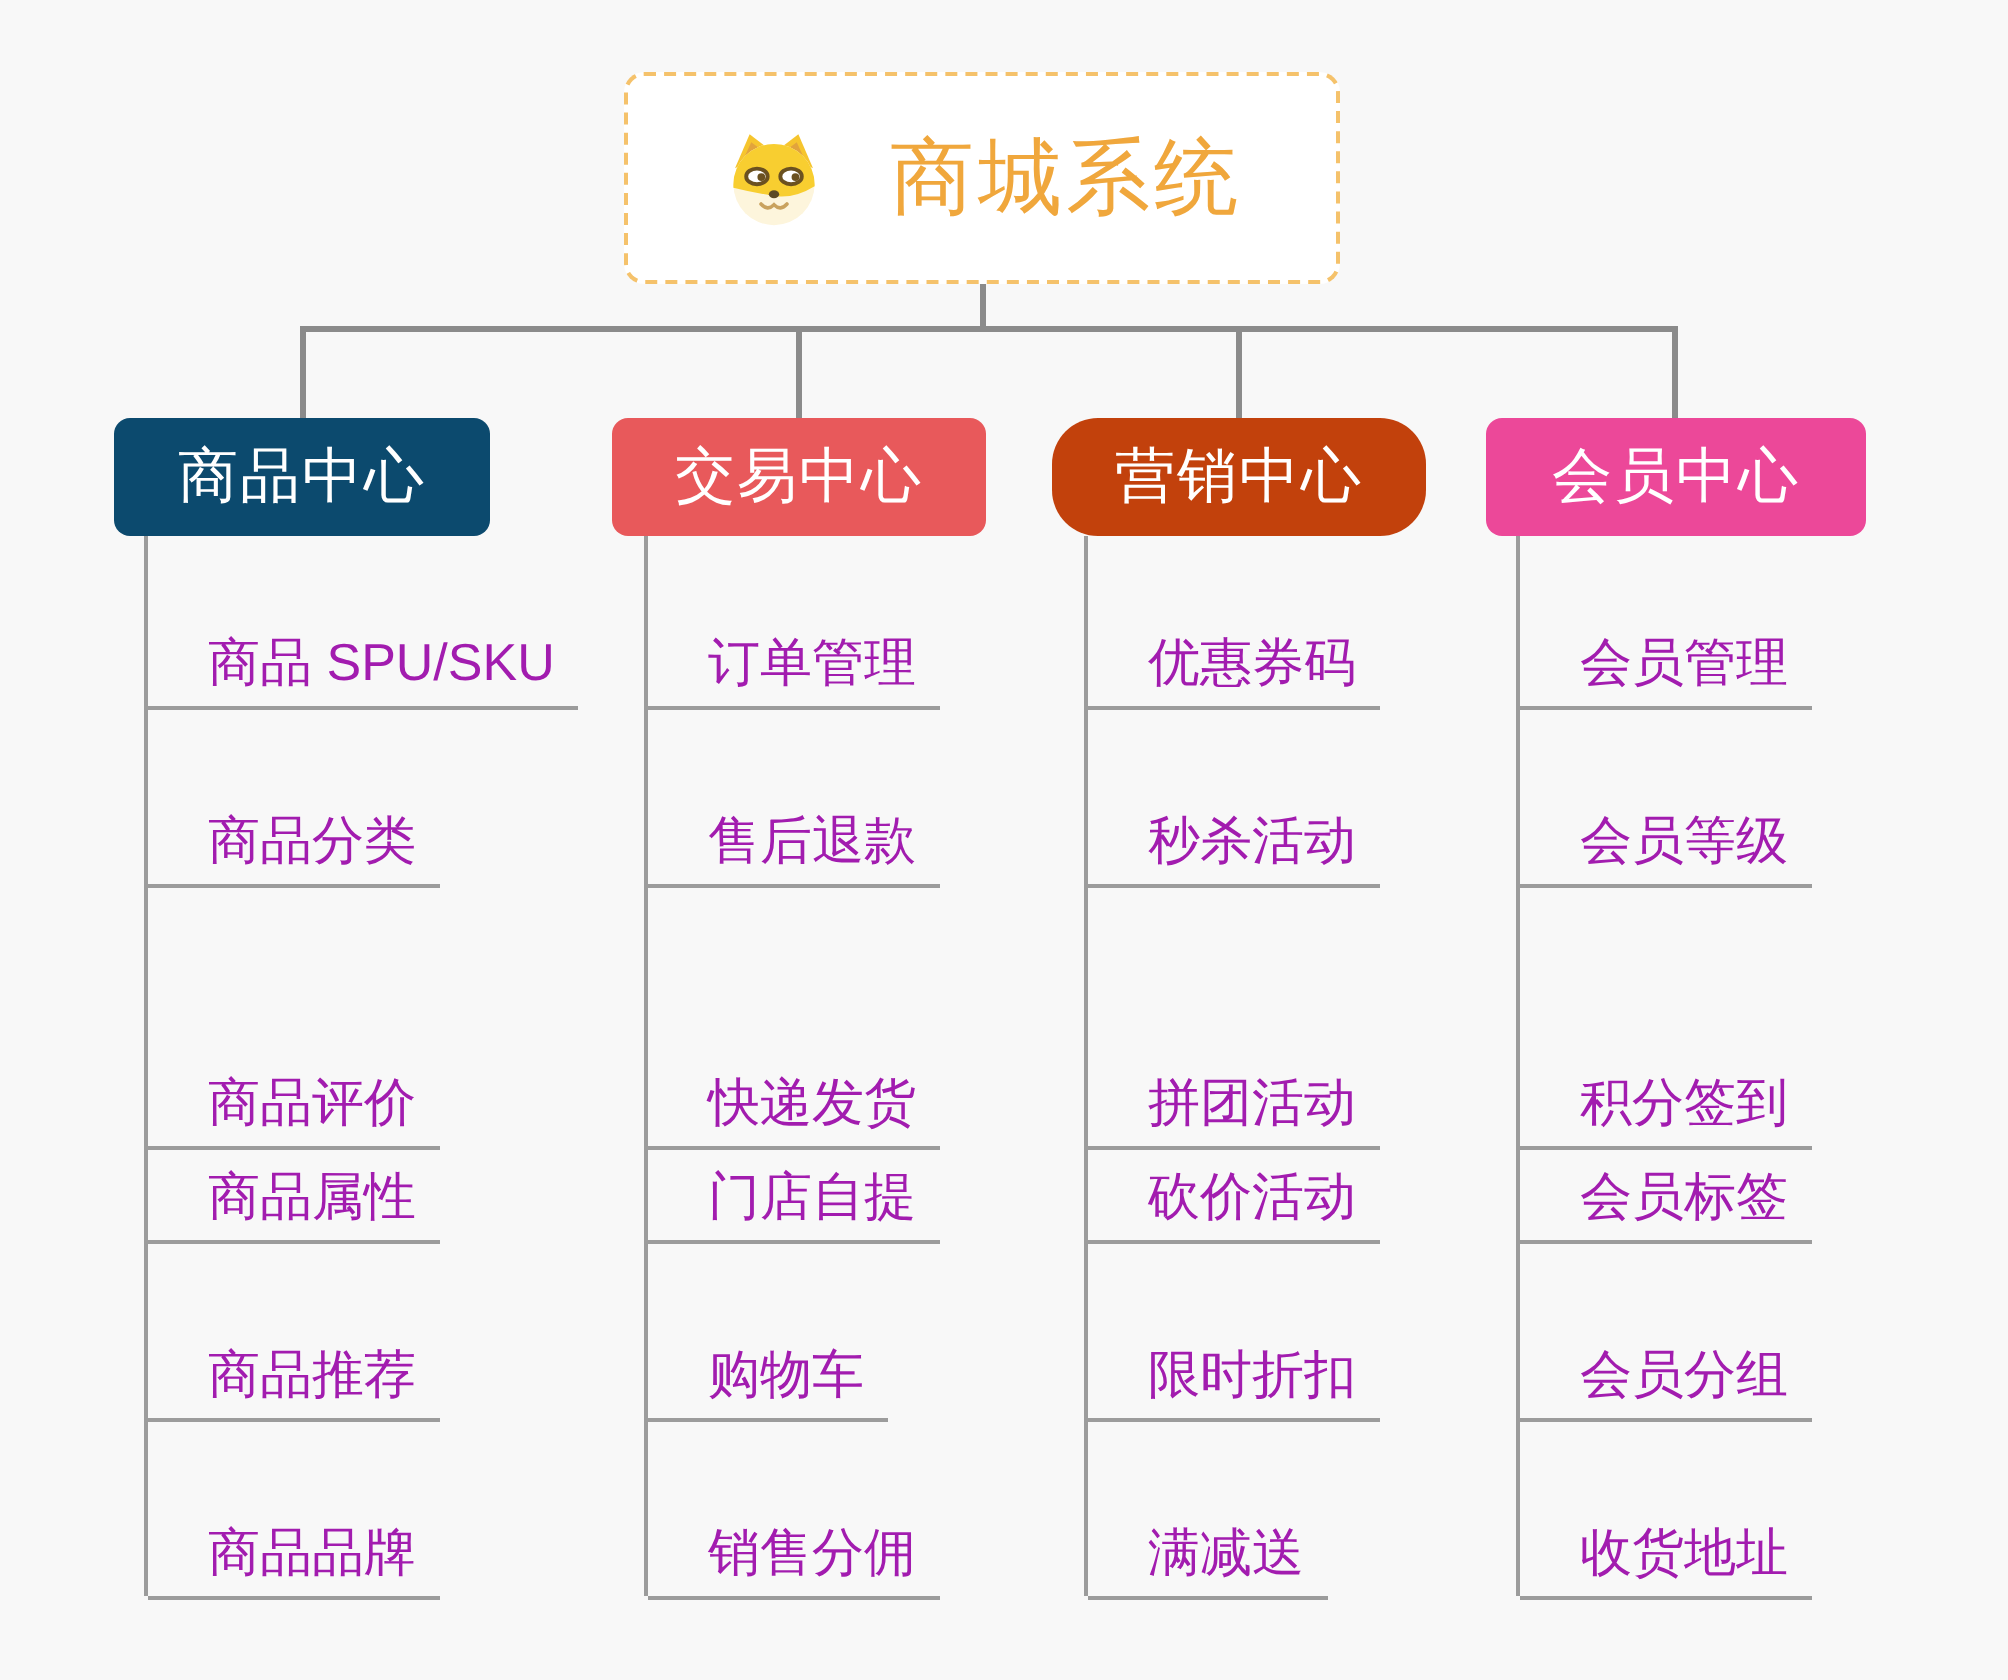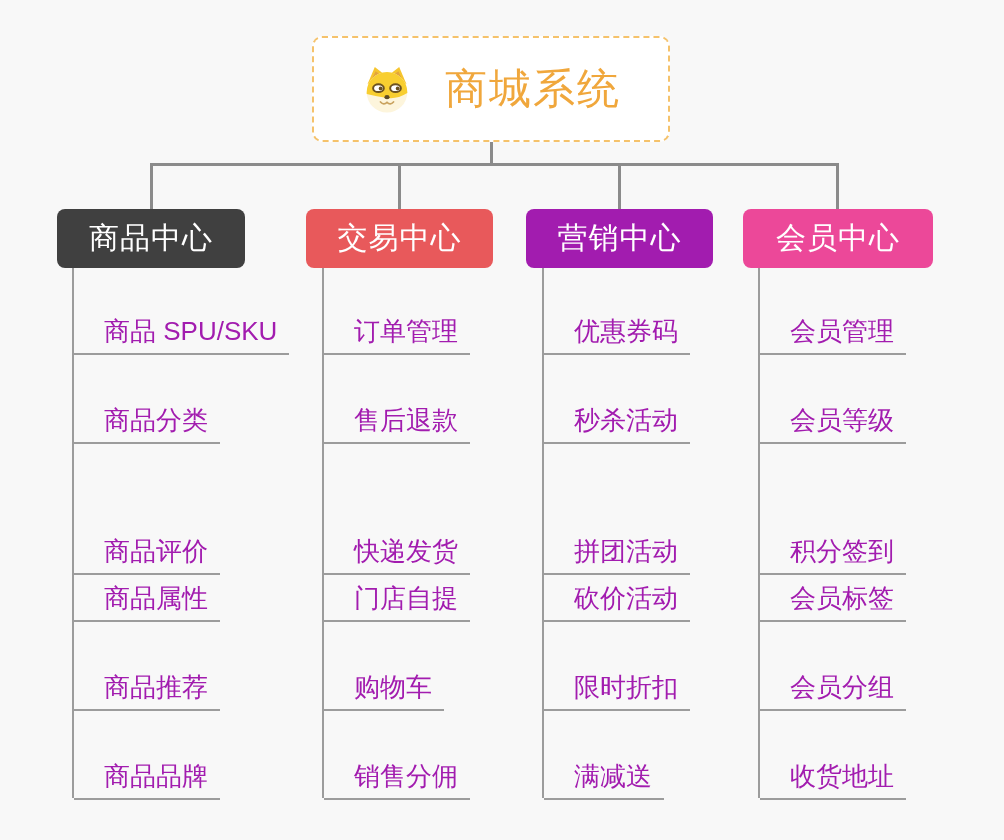"商品中心" div.node { background-color: #404040 -> #0c4a6e }
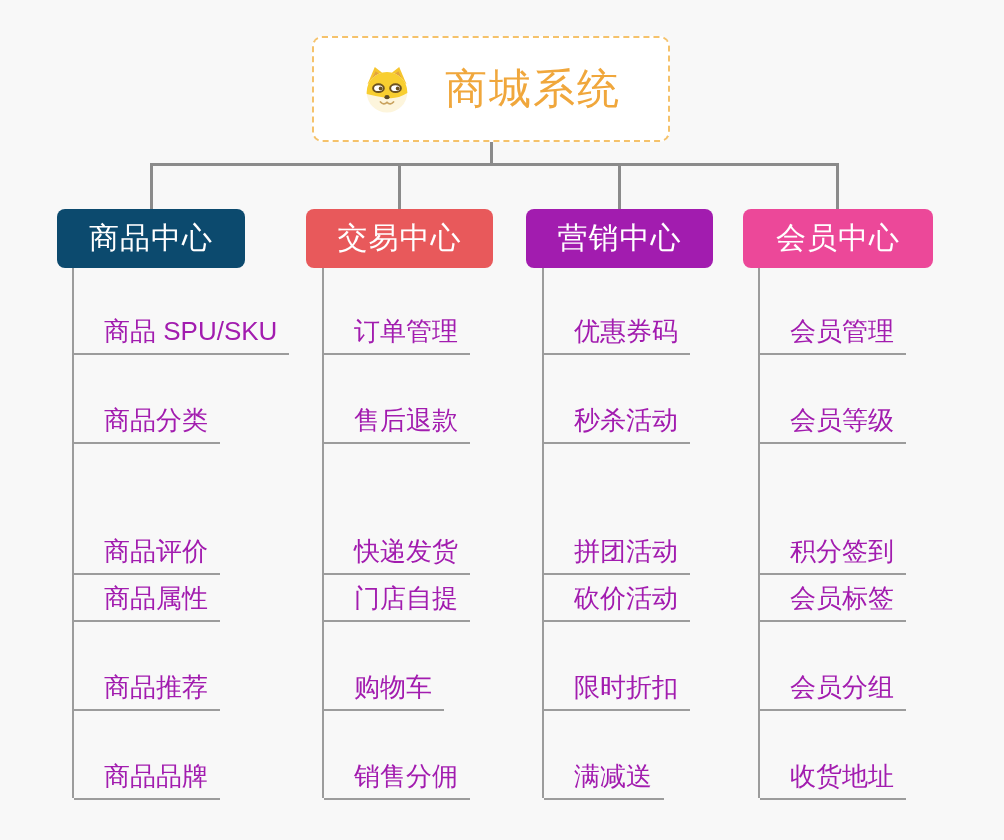"营销中心" div.node { background-color: #a21caf -> #c2410c; border-radius: none -> 23px }
